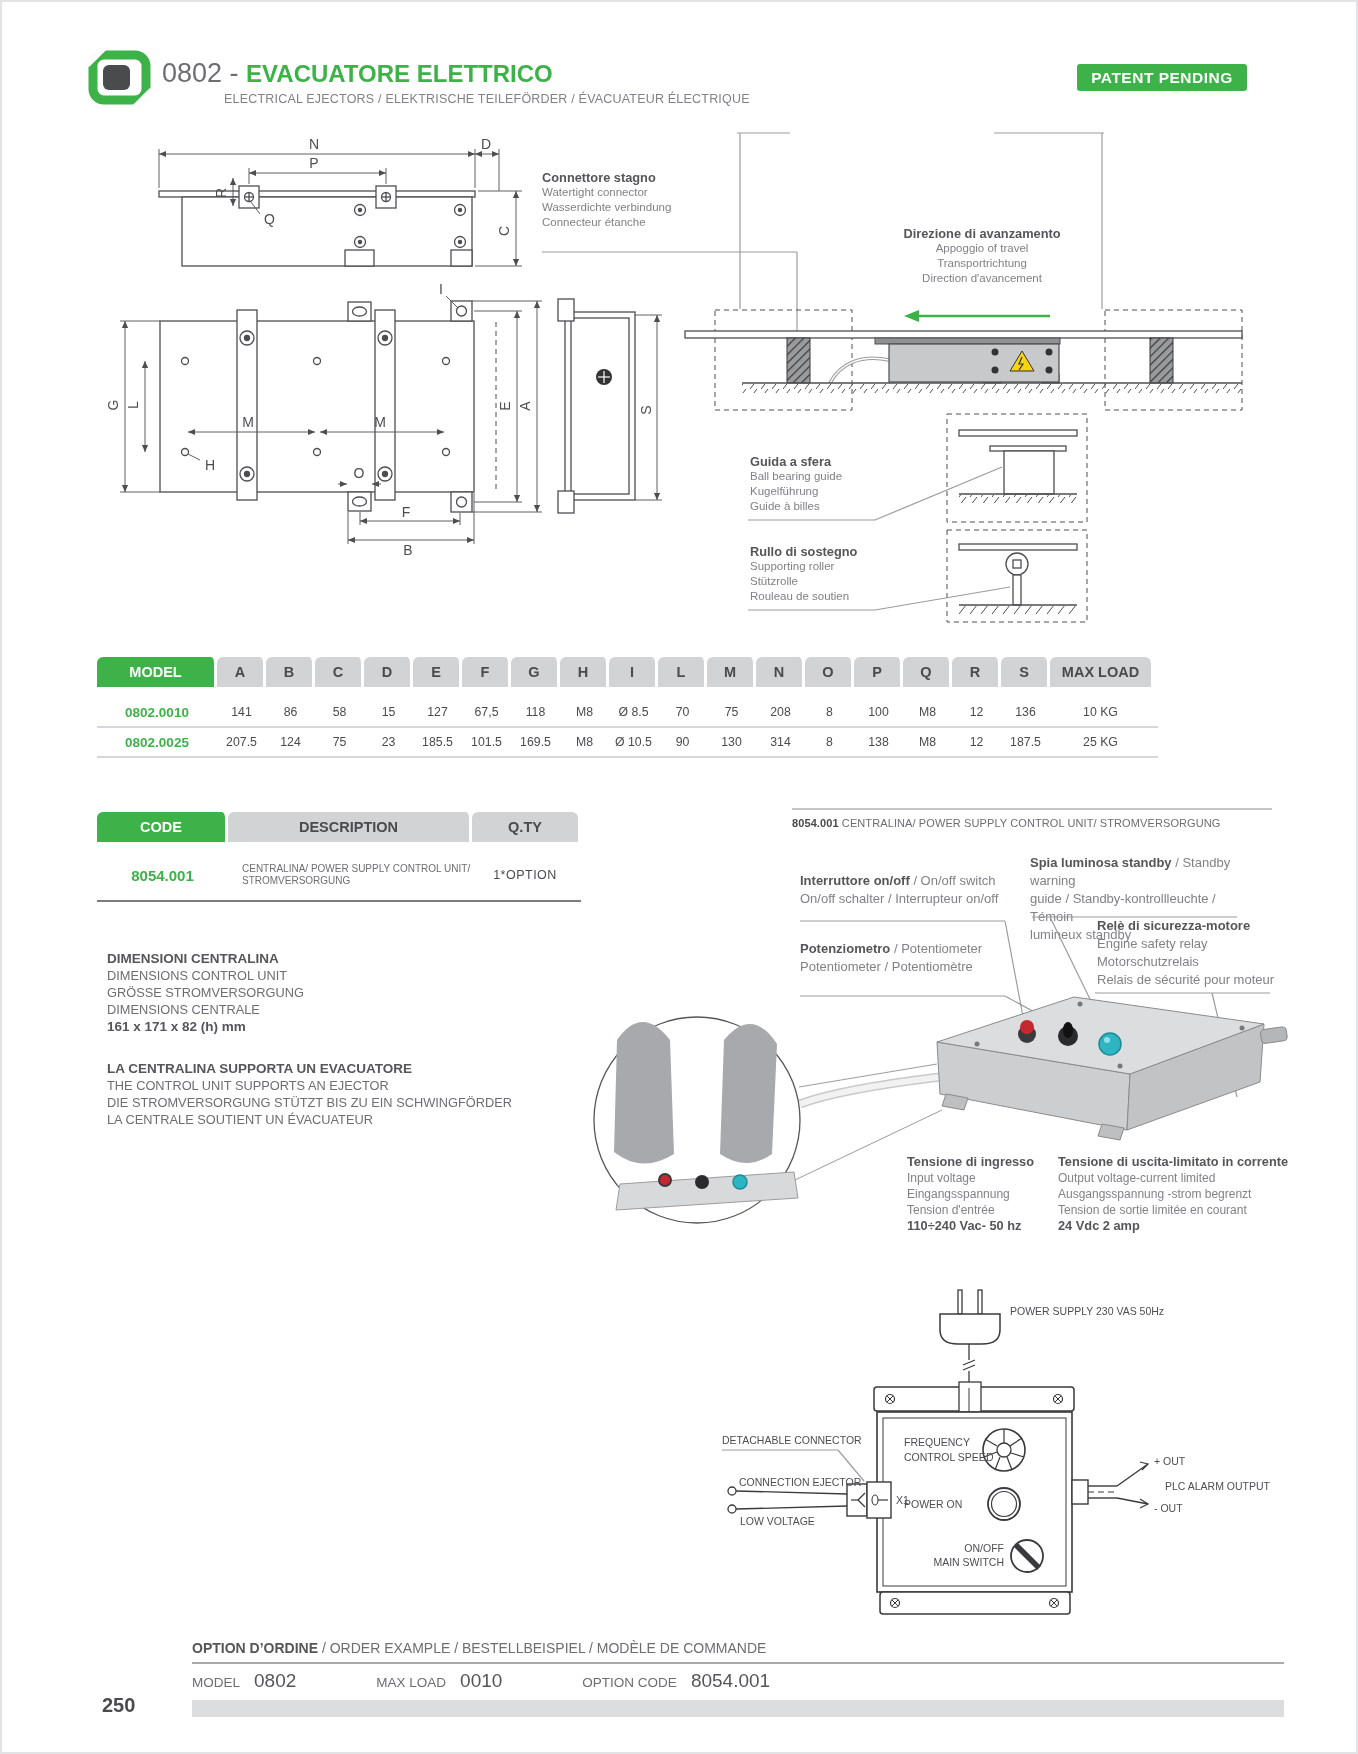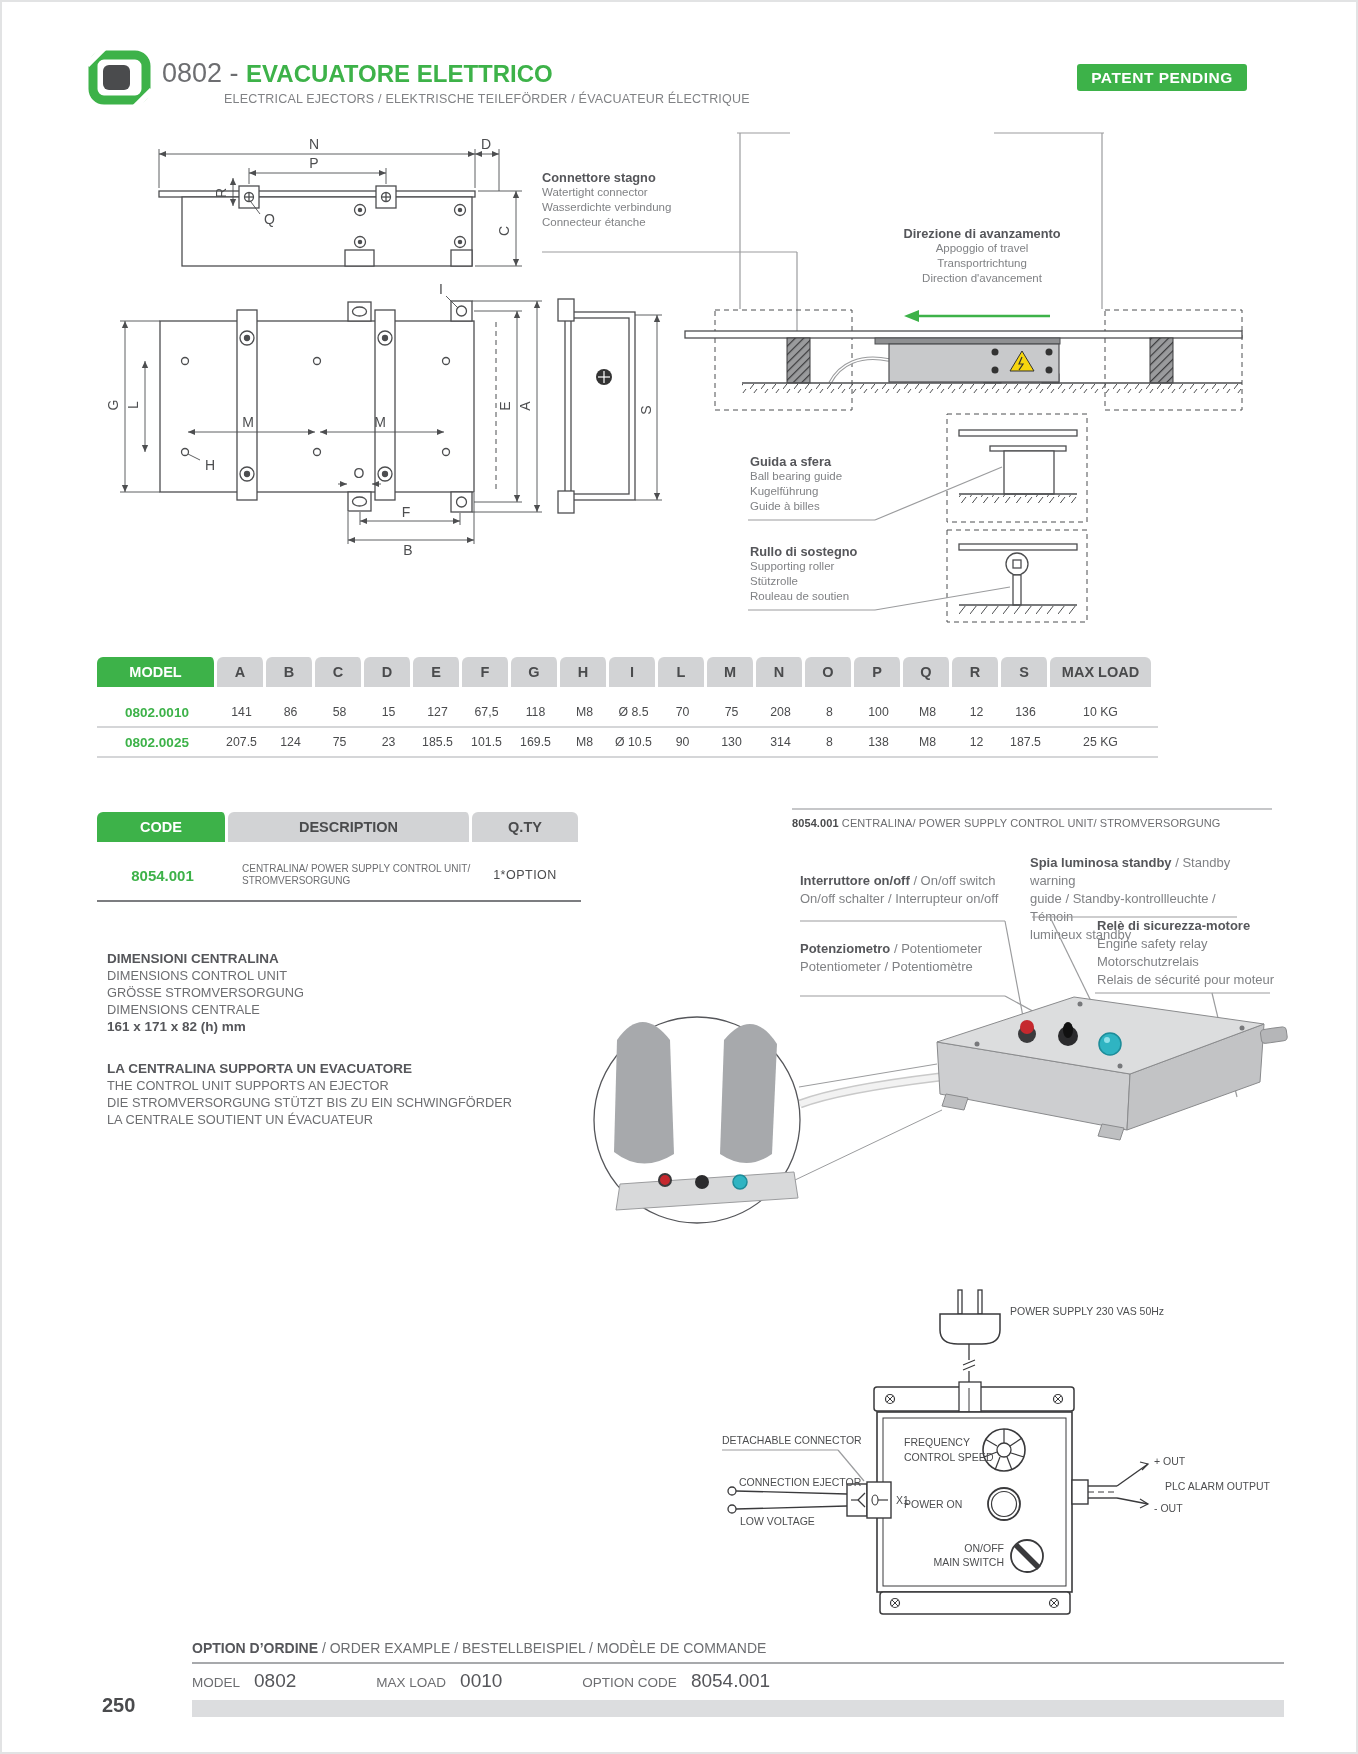"Tensione di ingresso" div.abs { html: none -> <div> <div>Tensione di ingresso</div> <div>Input voltage</div> <div>Eingangsspannung</div> <div>Tension d'entrée</div> <div>110÷240 Vac- 50 hz</div> </div> }
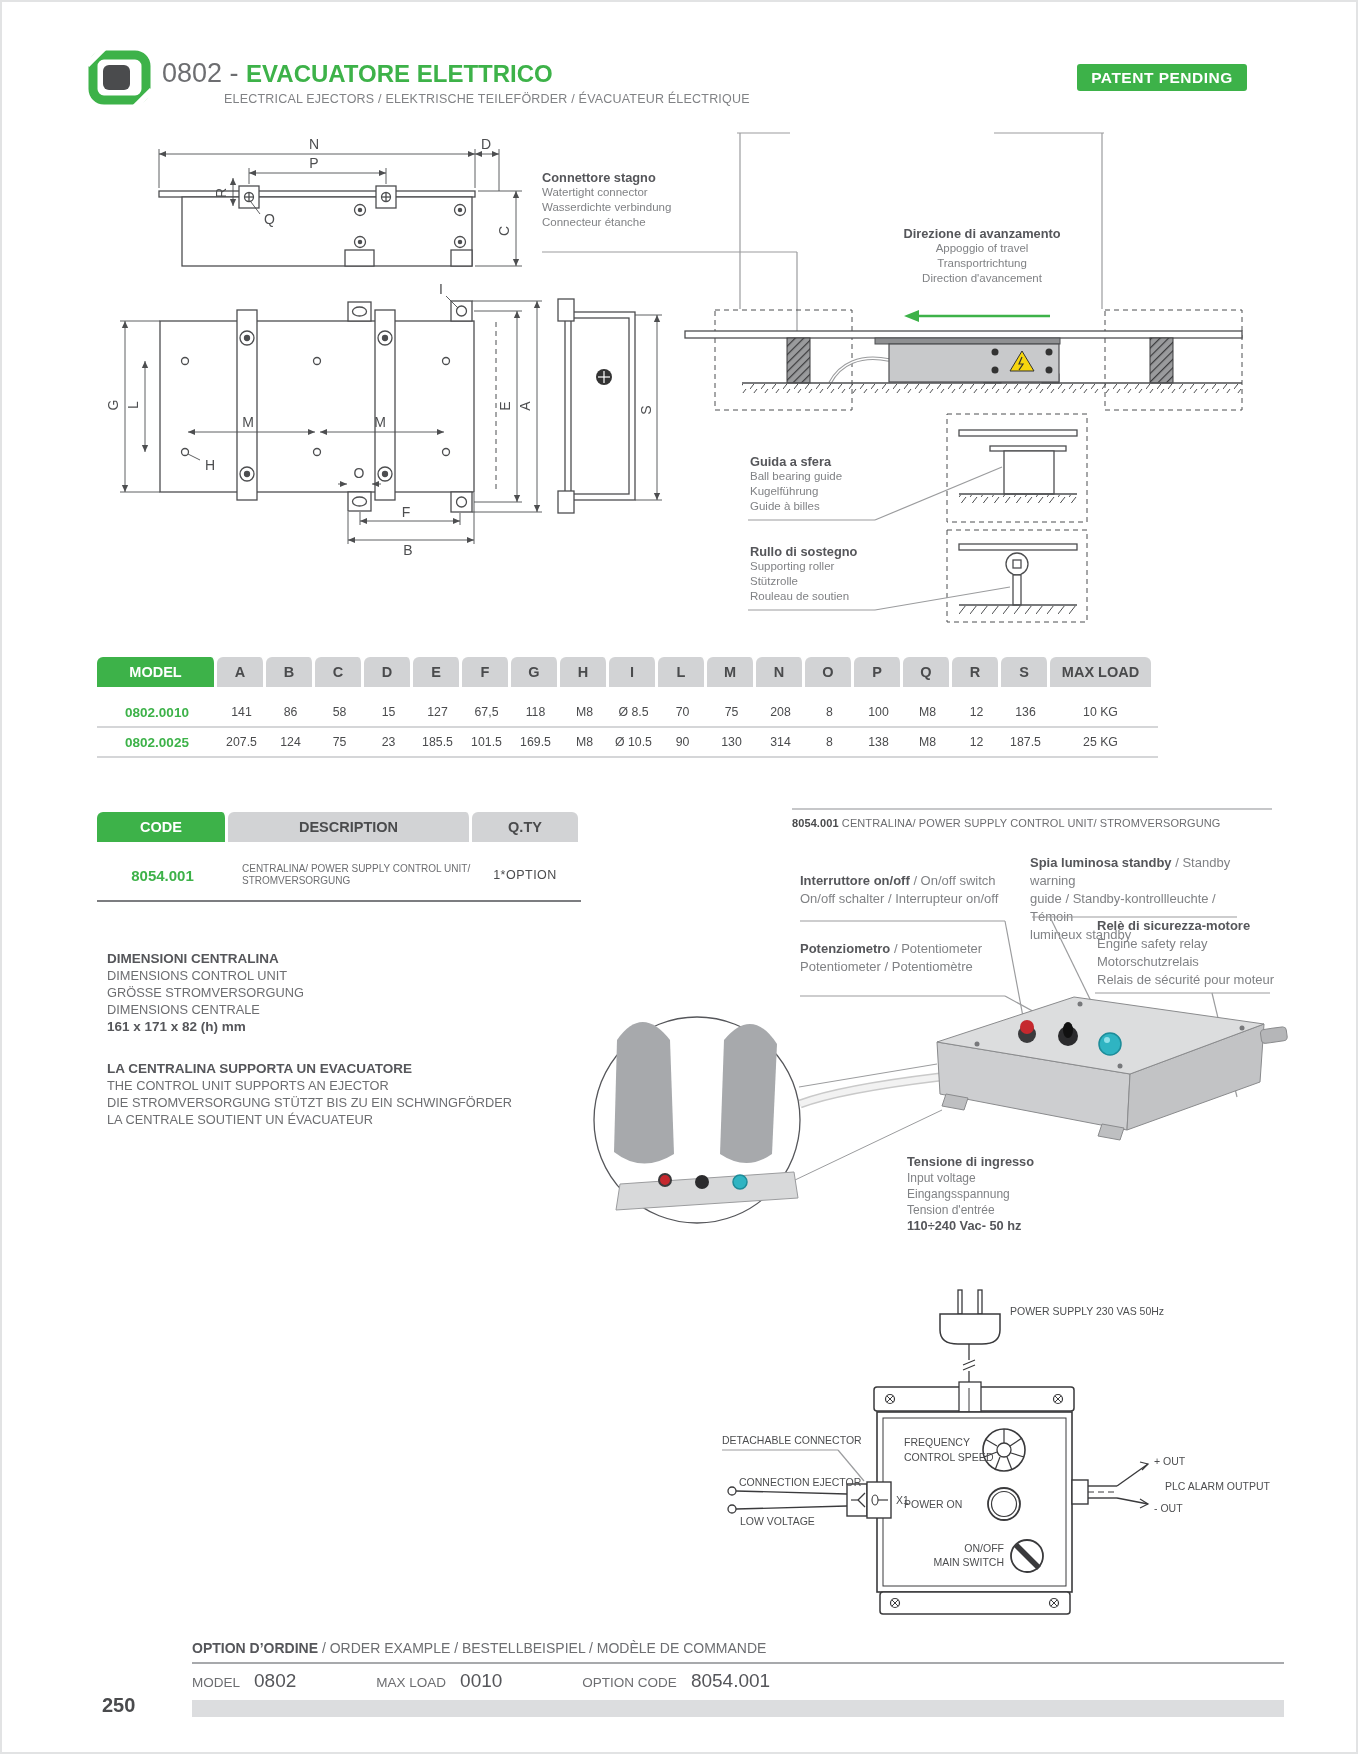"Tensione di uscita-limitato in corrente" div.abs { html: none -> <div> <div>Tensione di uscita-limitato in corrente</div> <div>Output voltage-current limited</div> <div>Ausgangsspannung -strom begrenzt</div> <div>Tension de sortie limitée en courant</div> <div>24 Vdc 2 amp</div> </div> }
